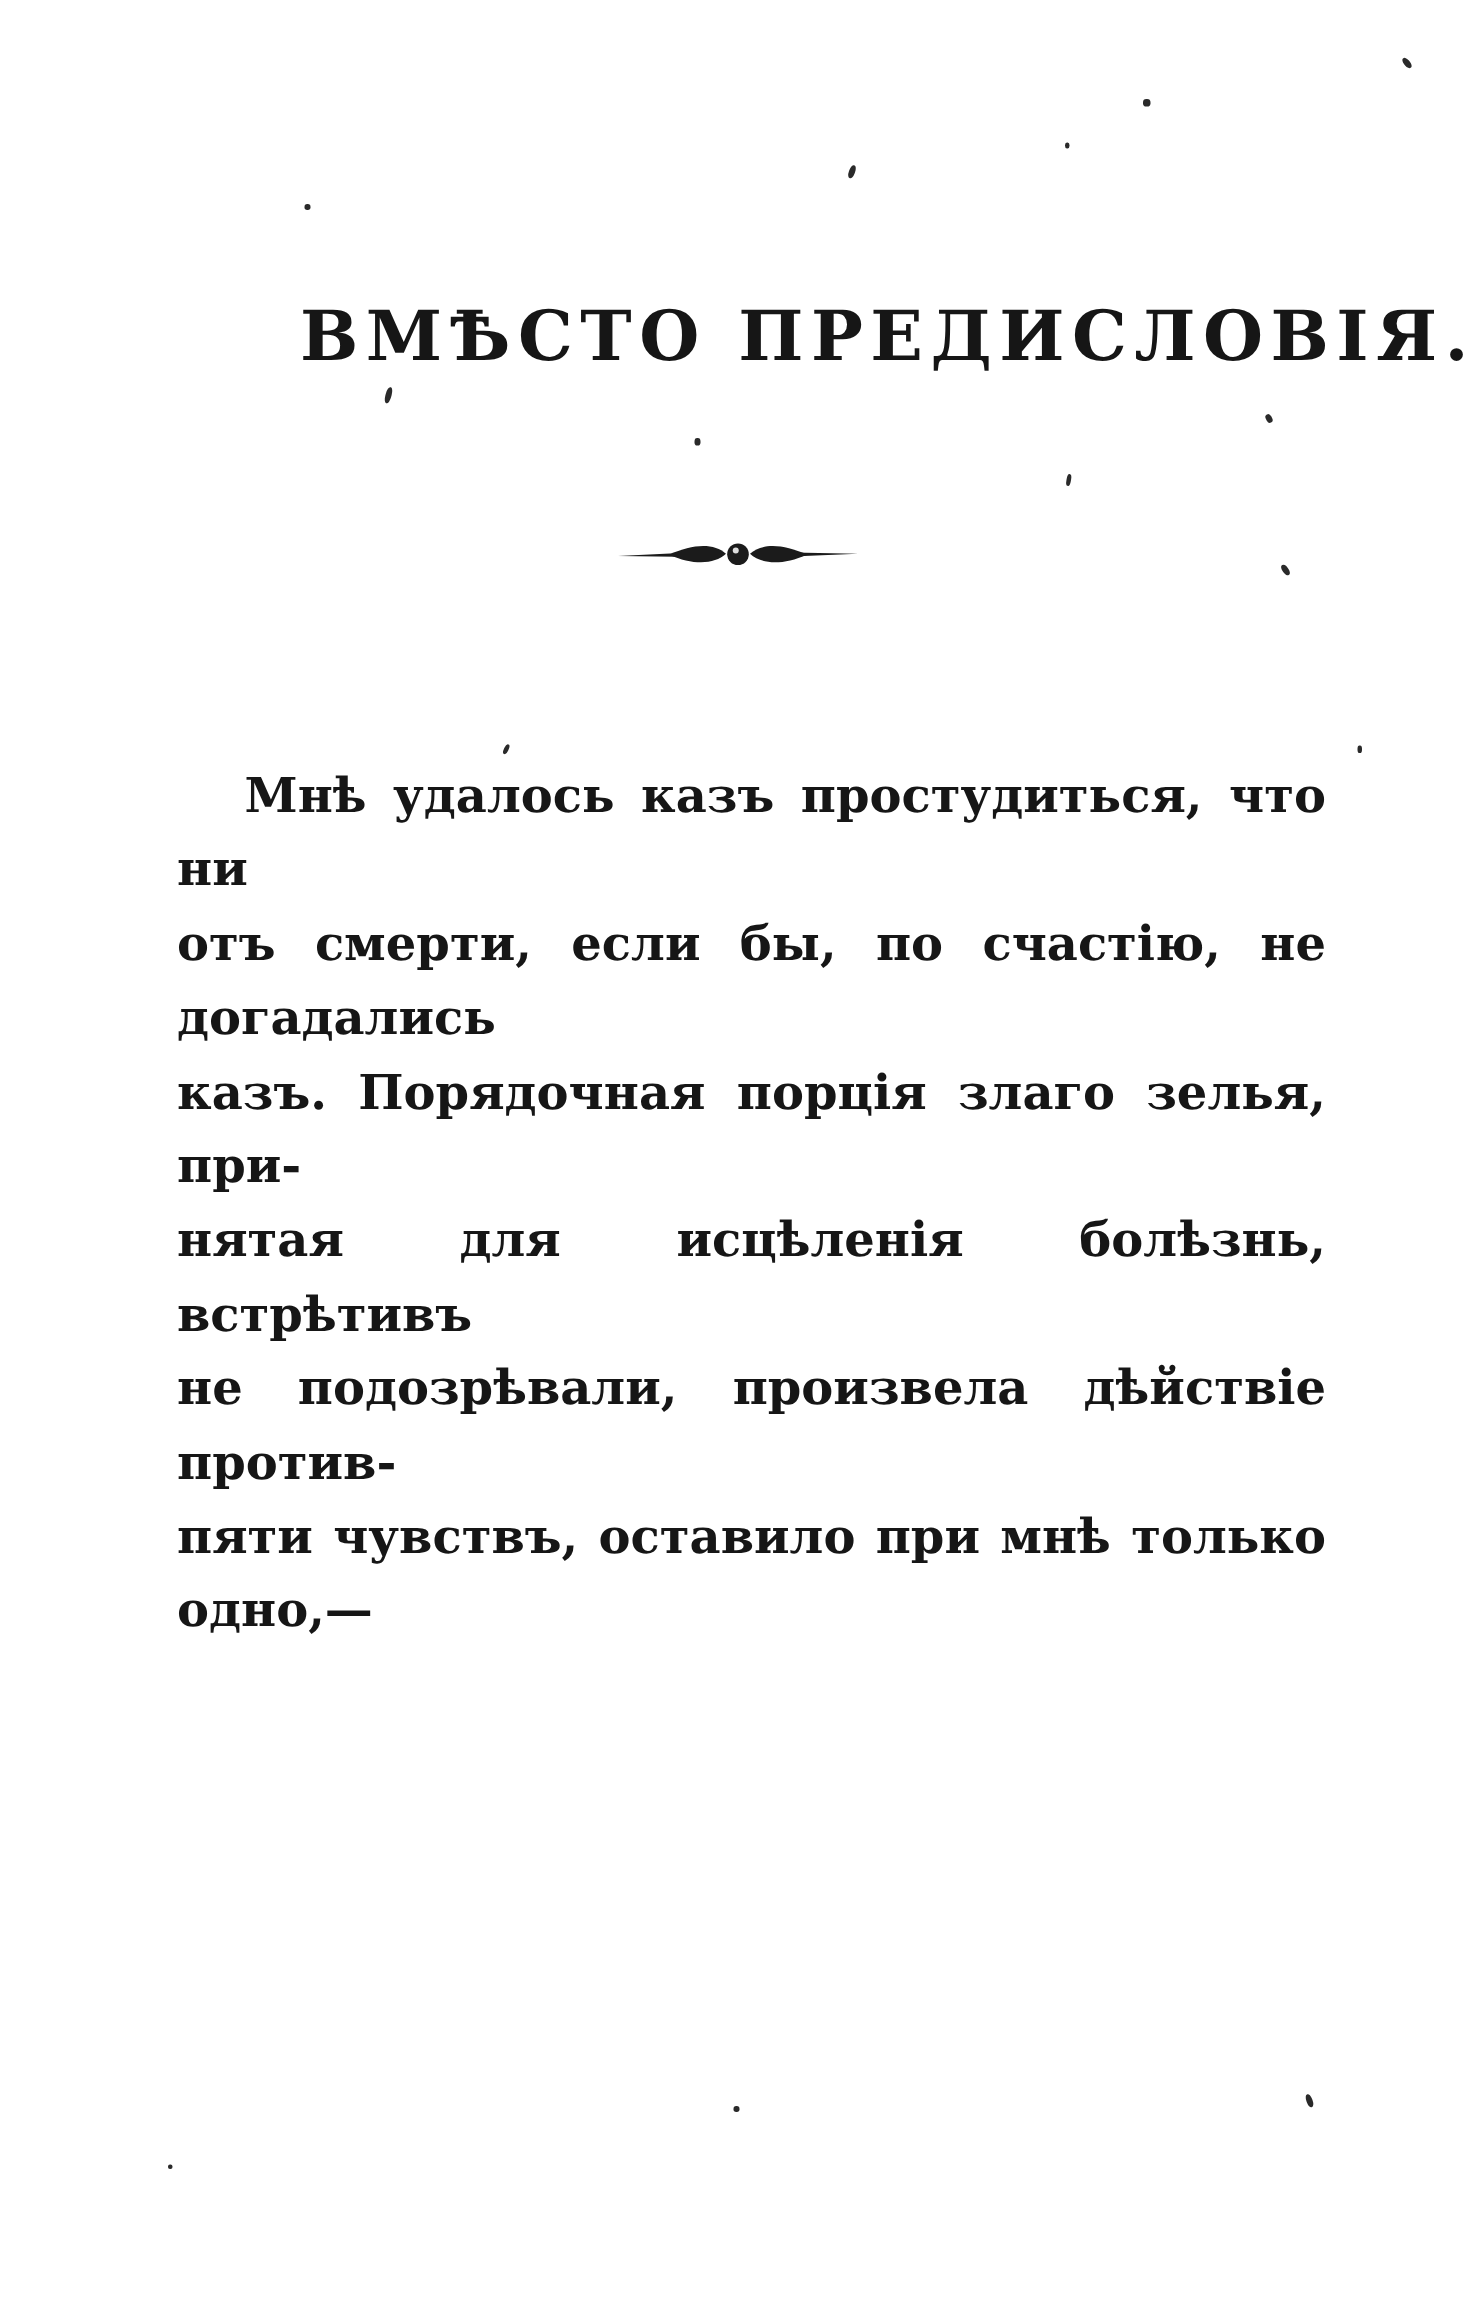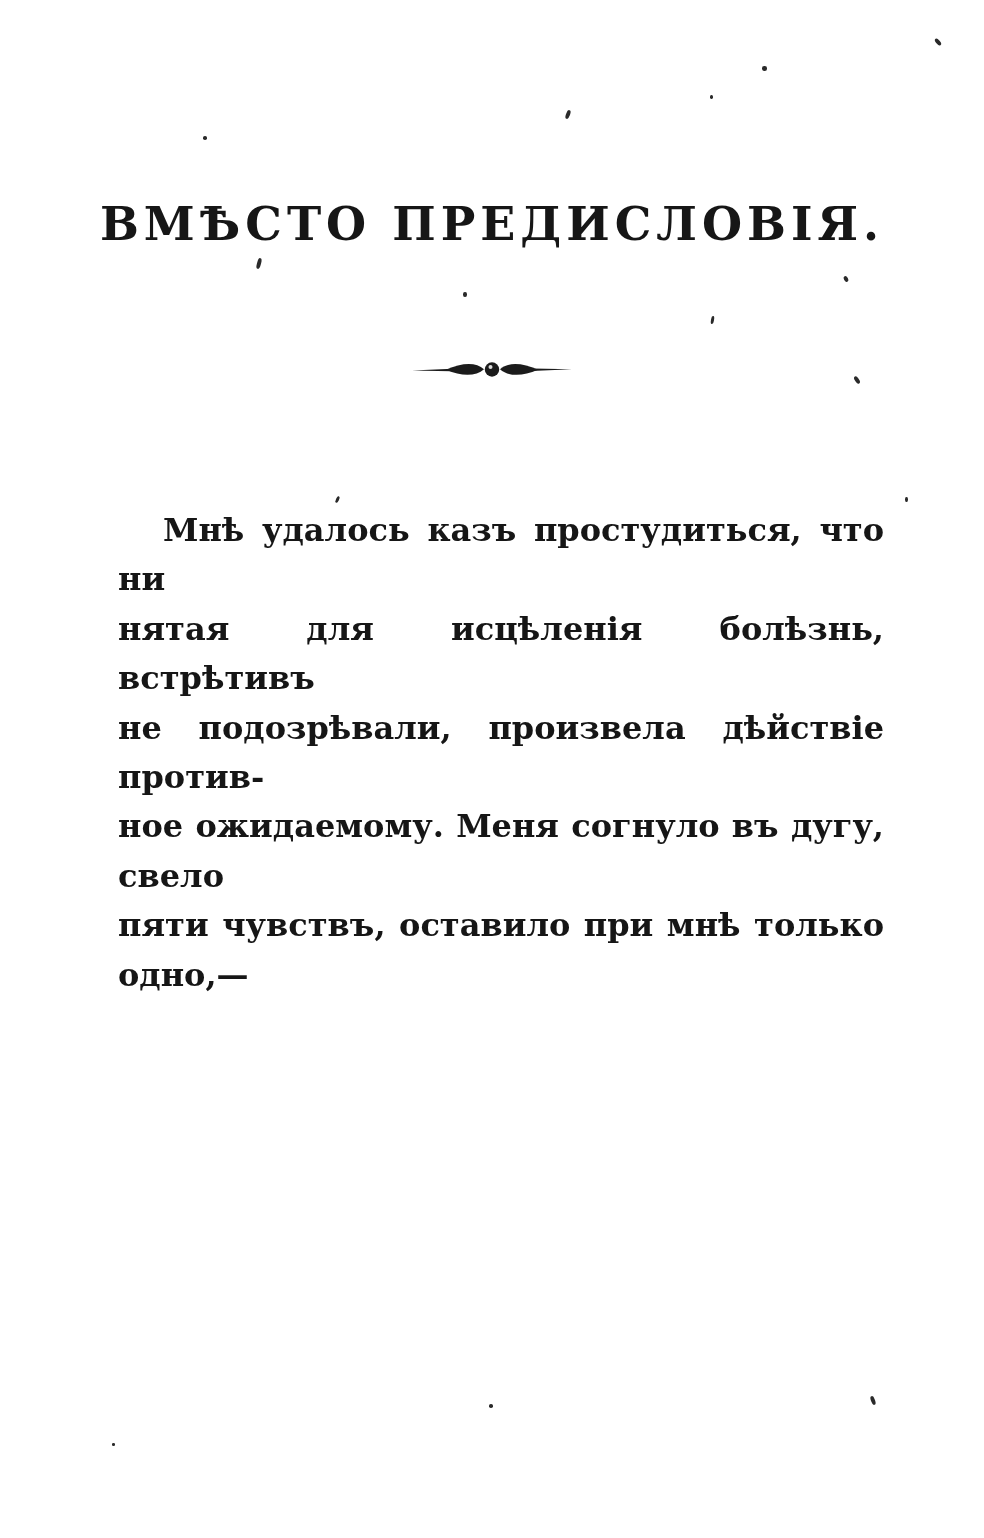"ВМѢСТО ПРЕДИСЛОВІЯ." .title { text-align: center -> right }
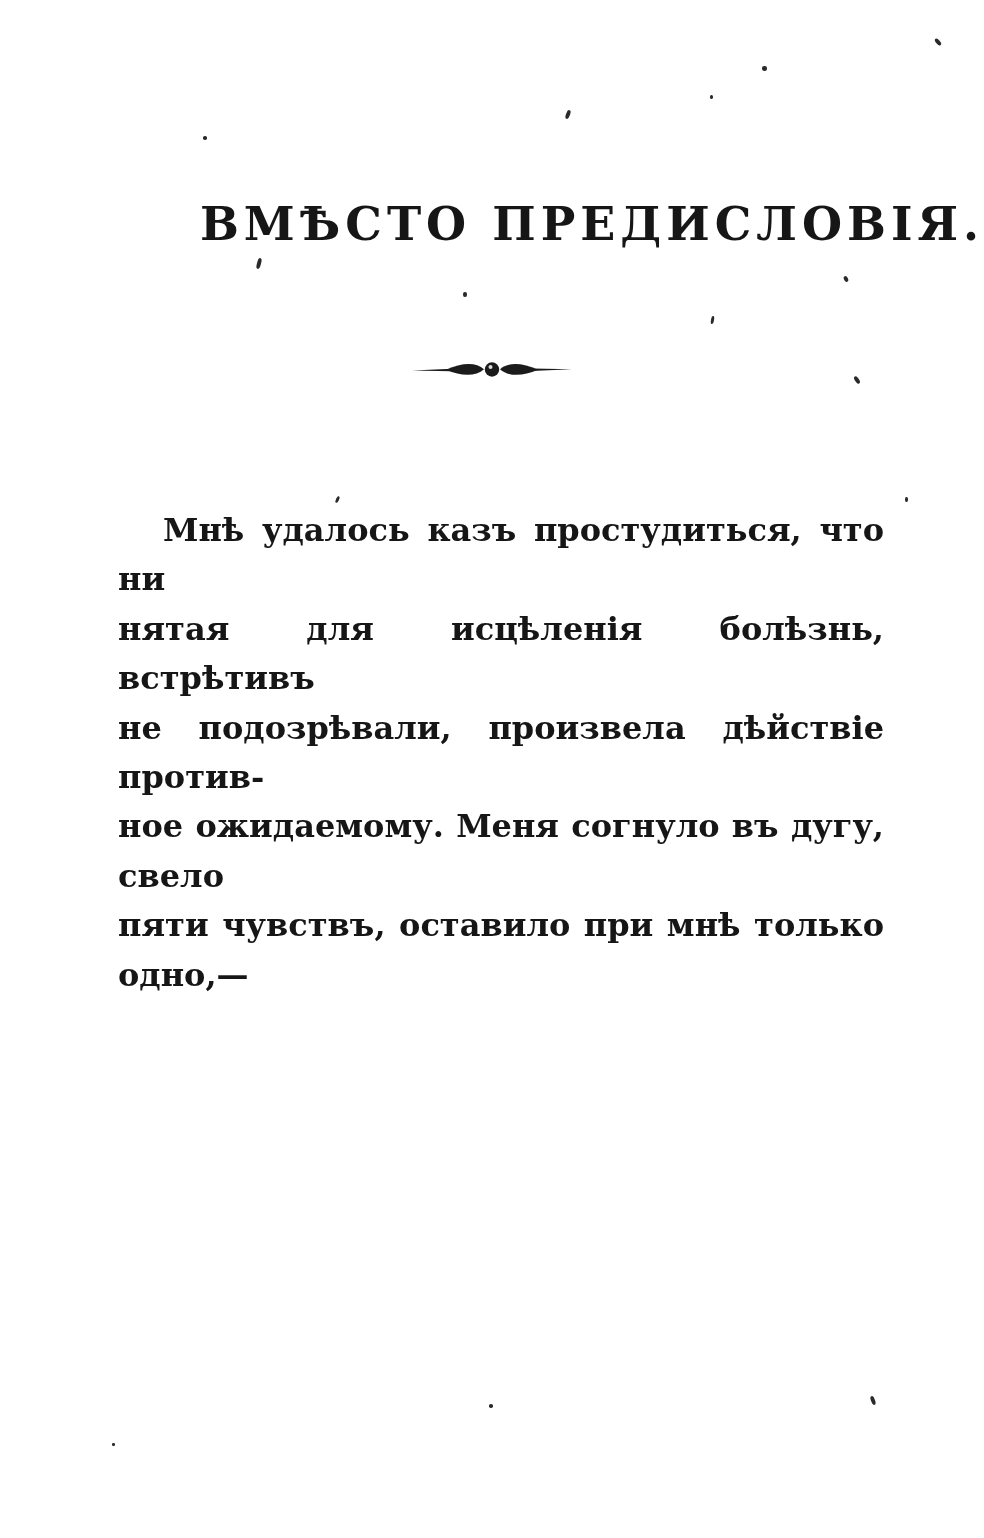"отъ смерти, если бы, по" div.line { html: none -> <div>отъ смерти, если бы, по счастію, не догадались</div> }
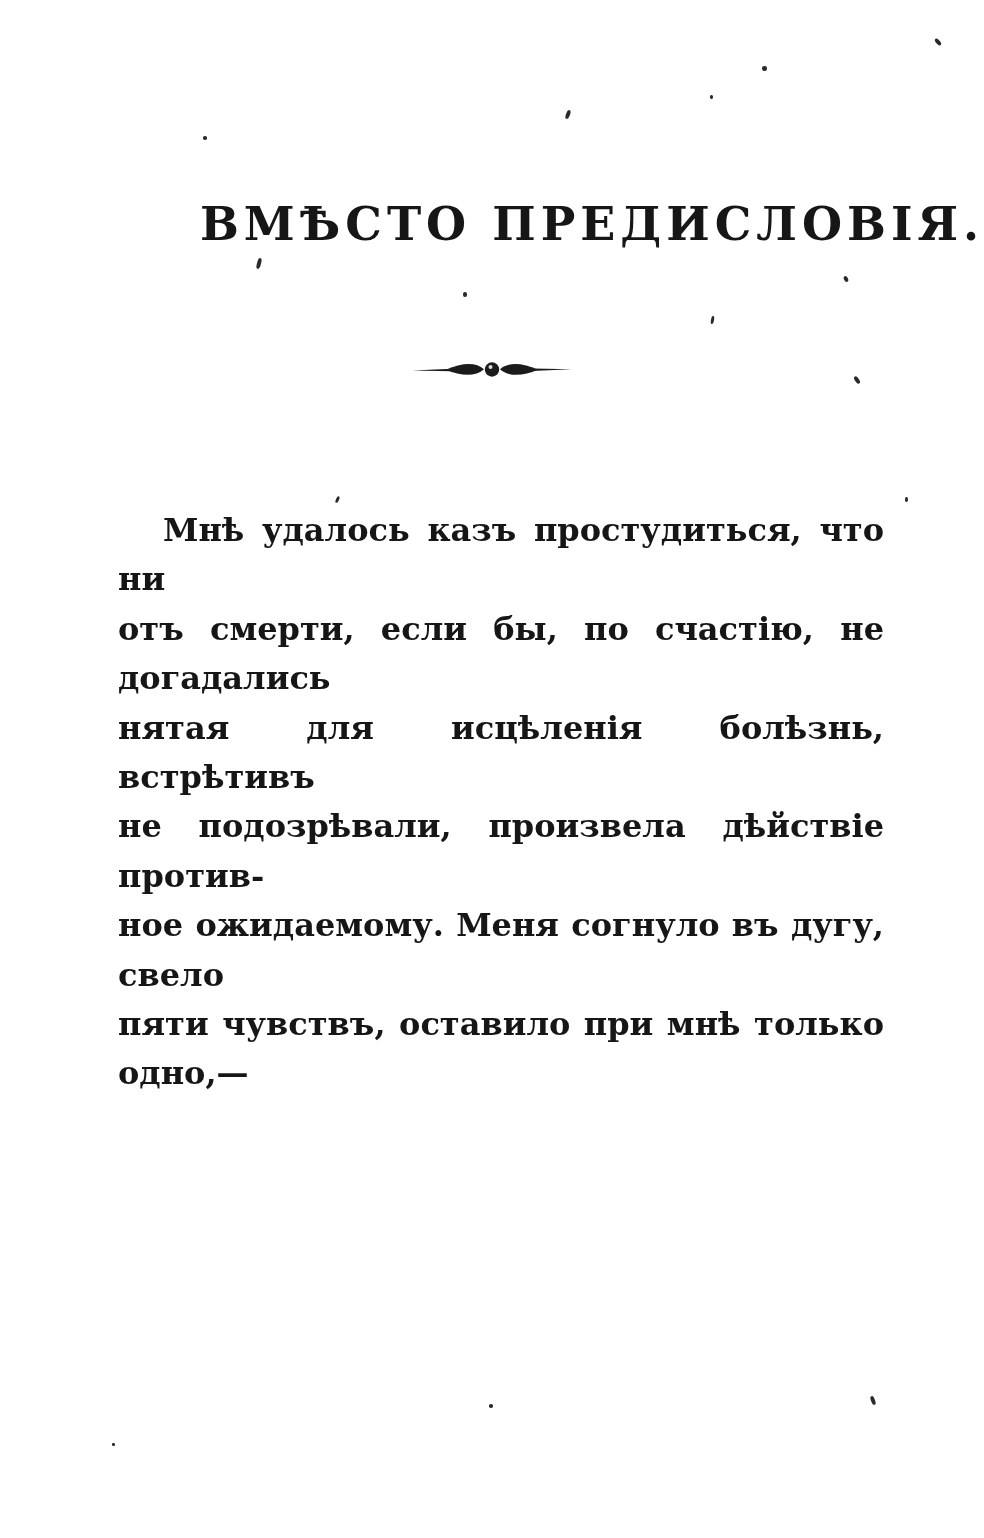"казъ. Порядочная порція злаго зелья," div.line { html: none -> <div>казъ. Порядочная порція злаго зелья, при-</div> }
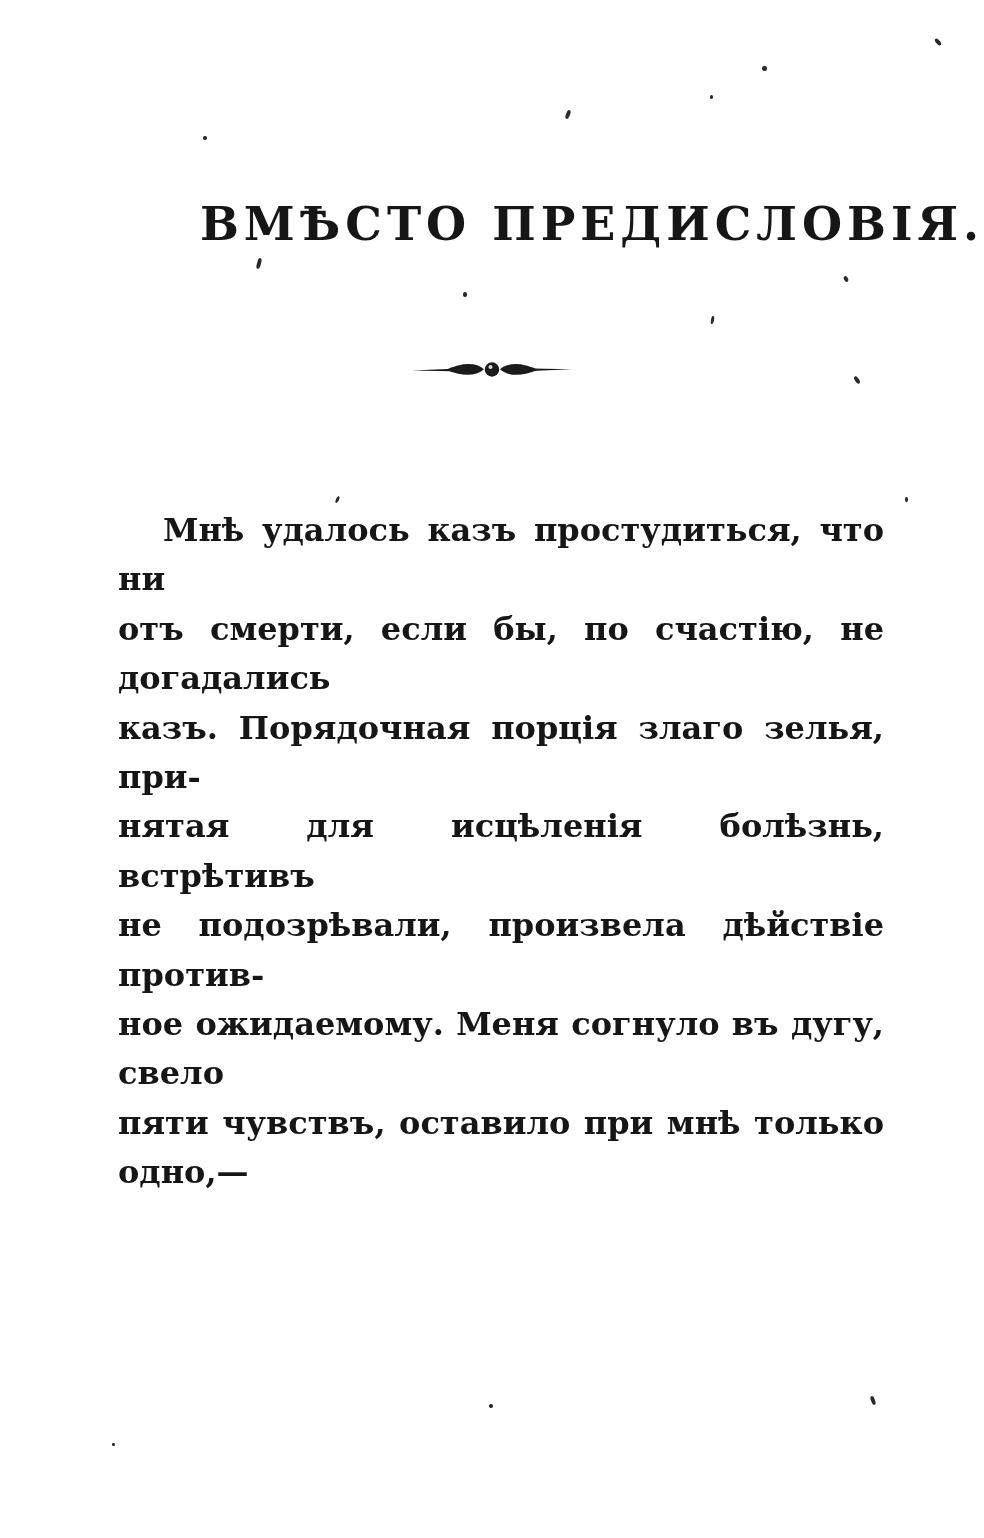"ное ожидаемому. Меня согнуло въ" div.line { html: <div>ное ожидаемому. Меня согнуло въ дугу, свело</div> -> none }
